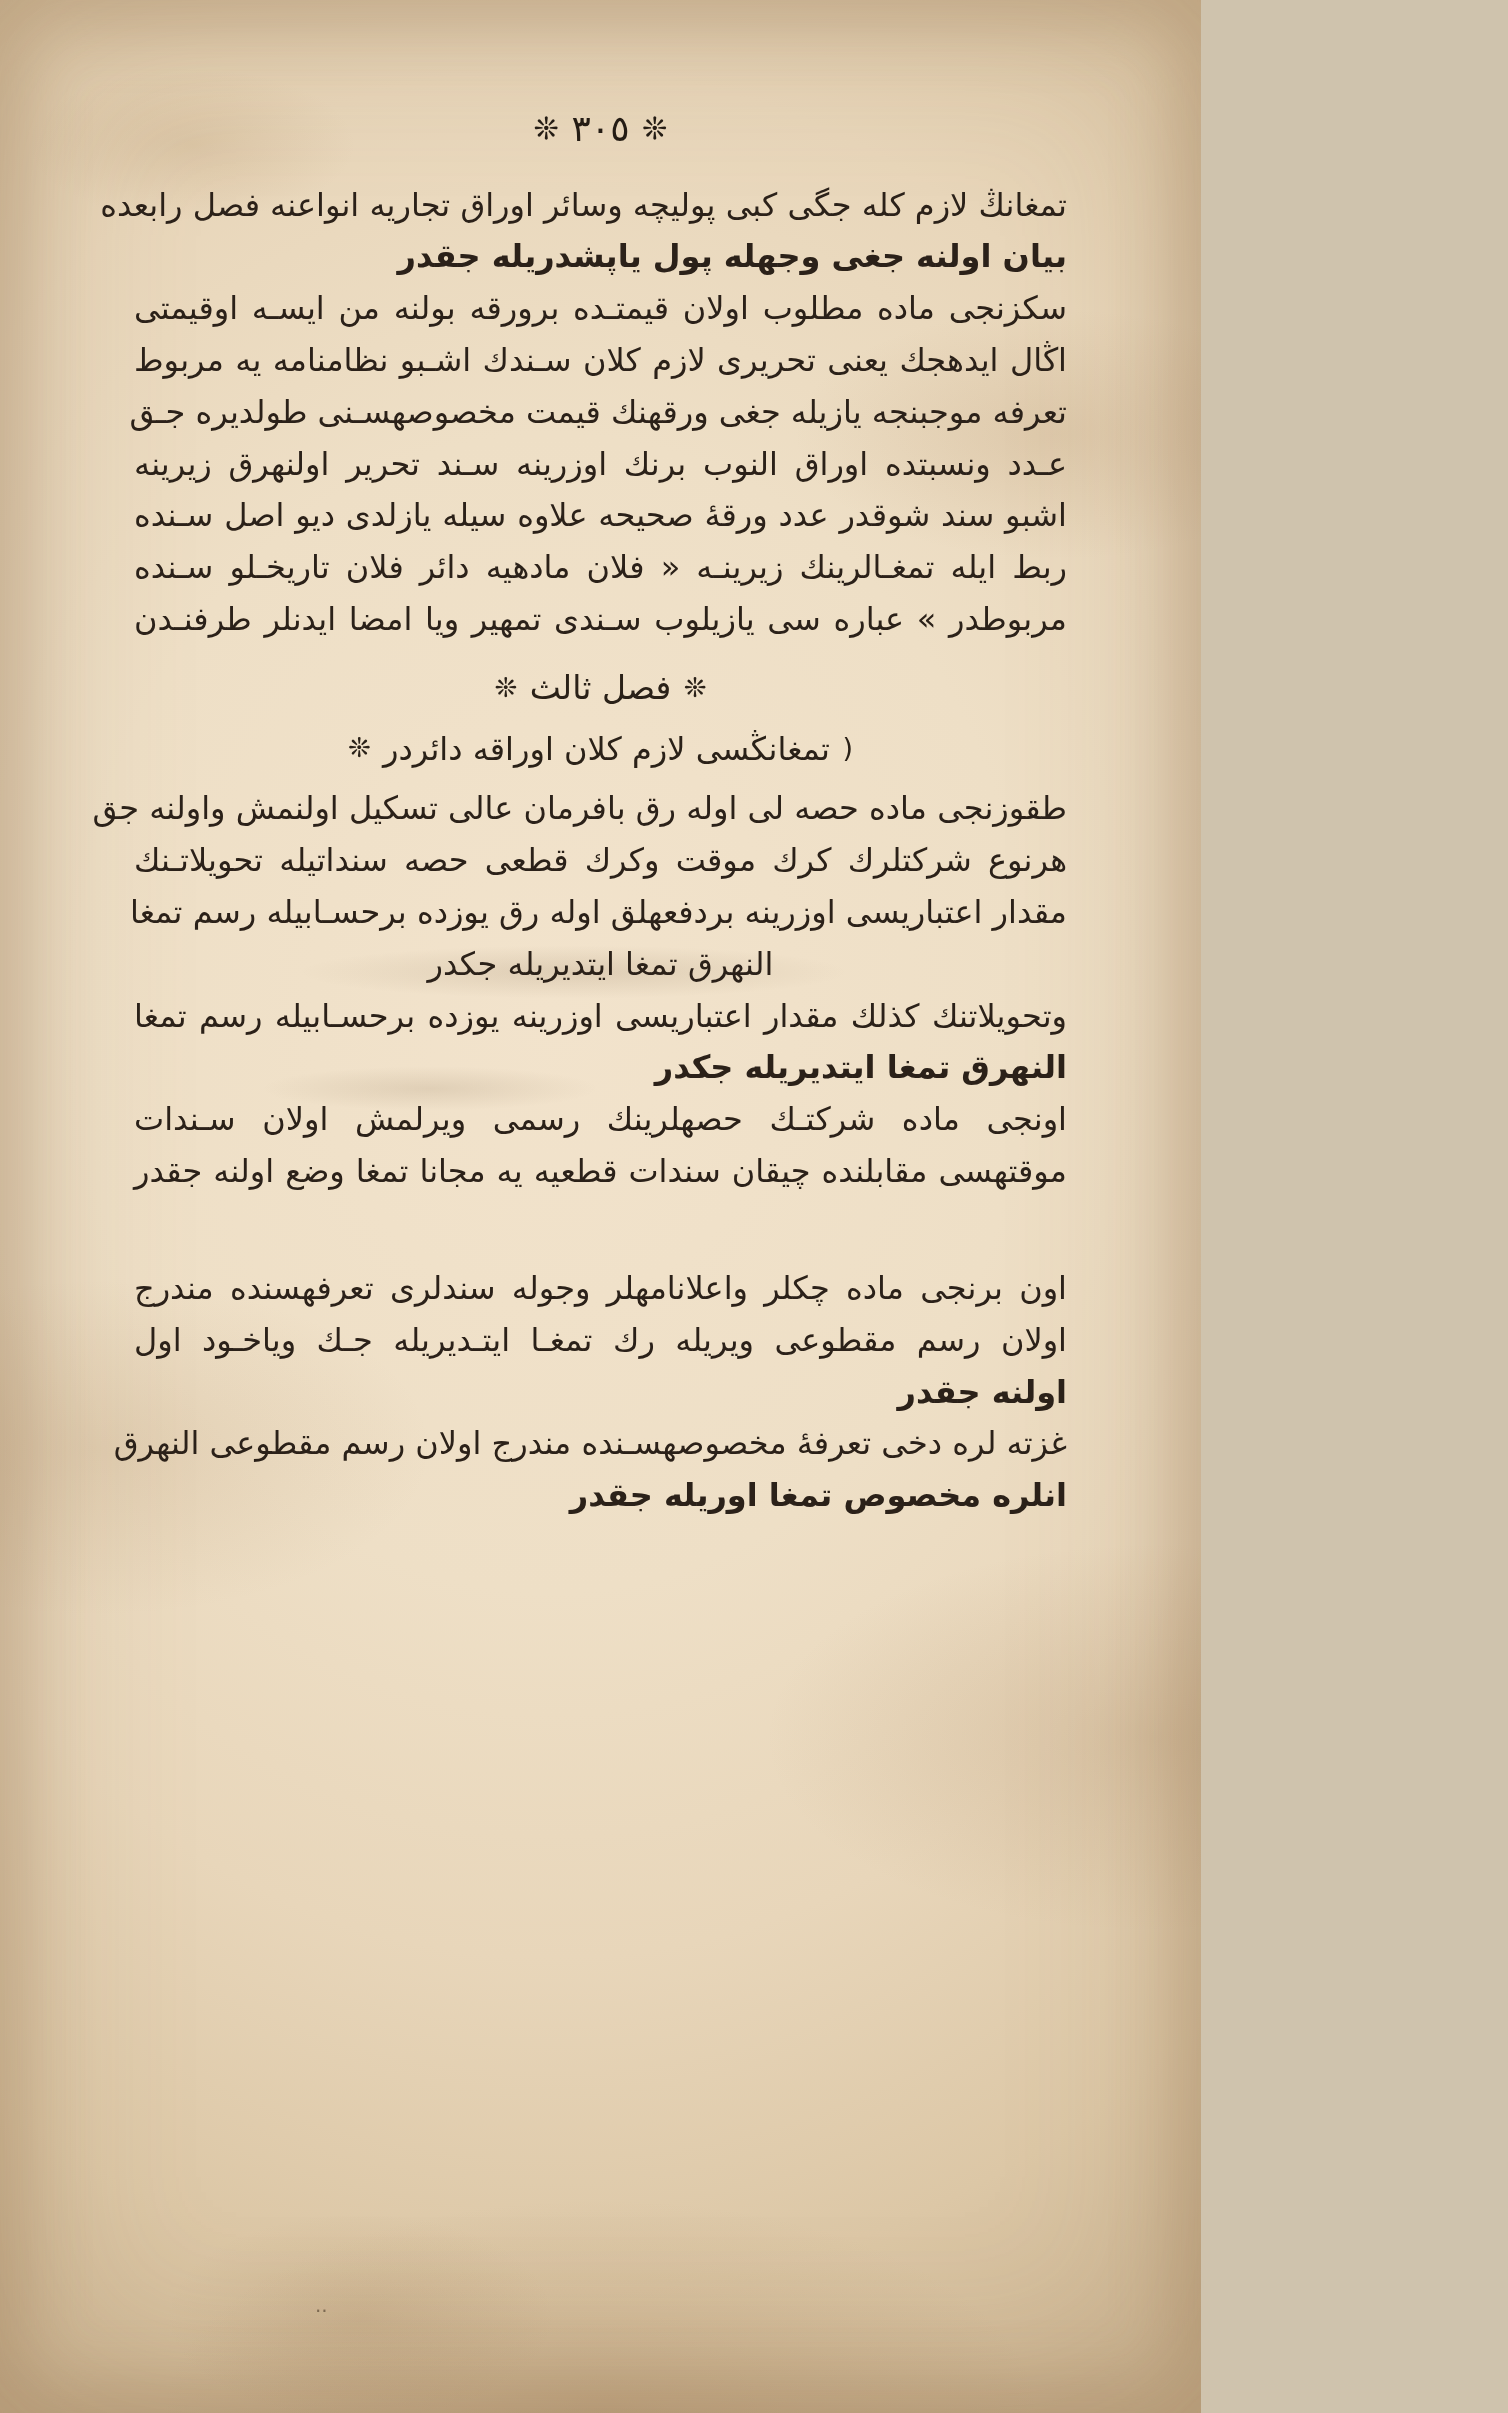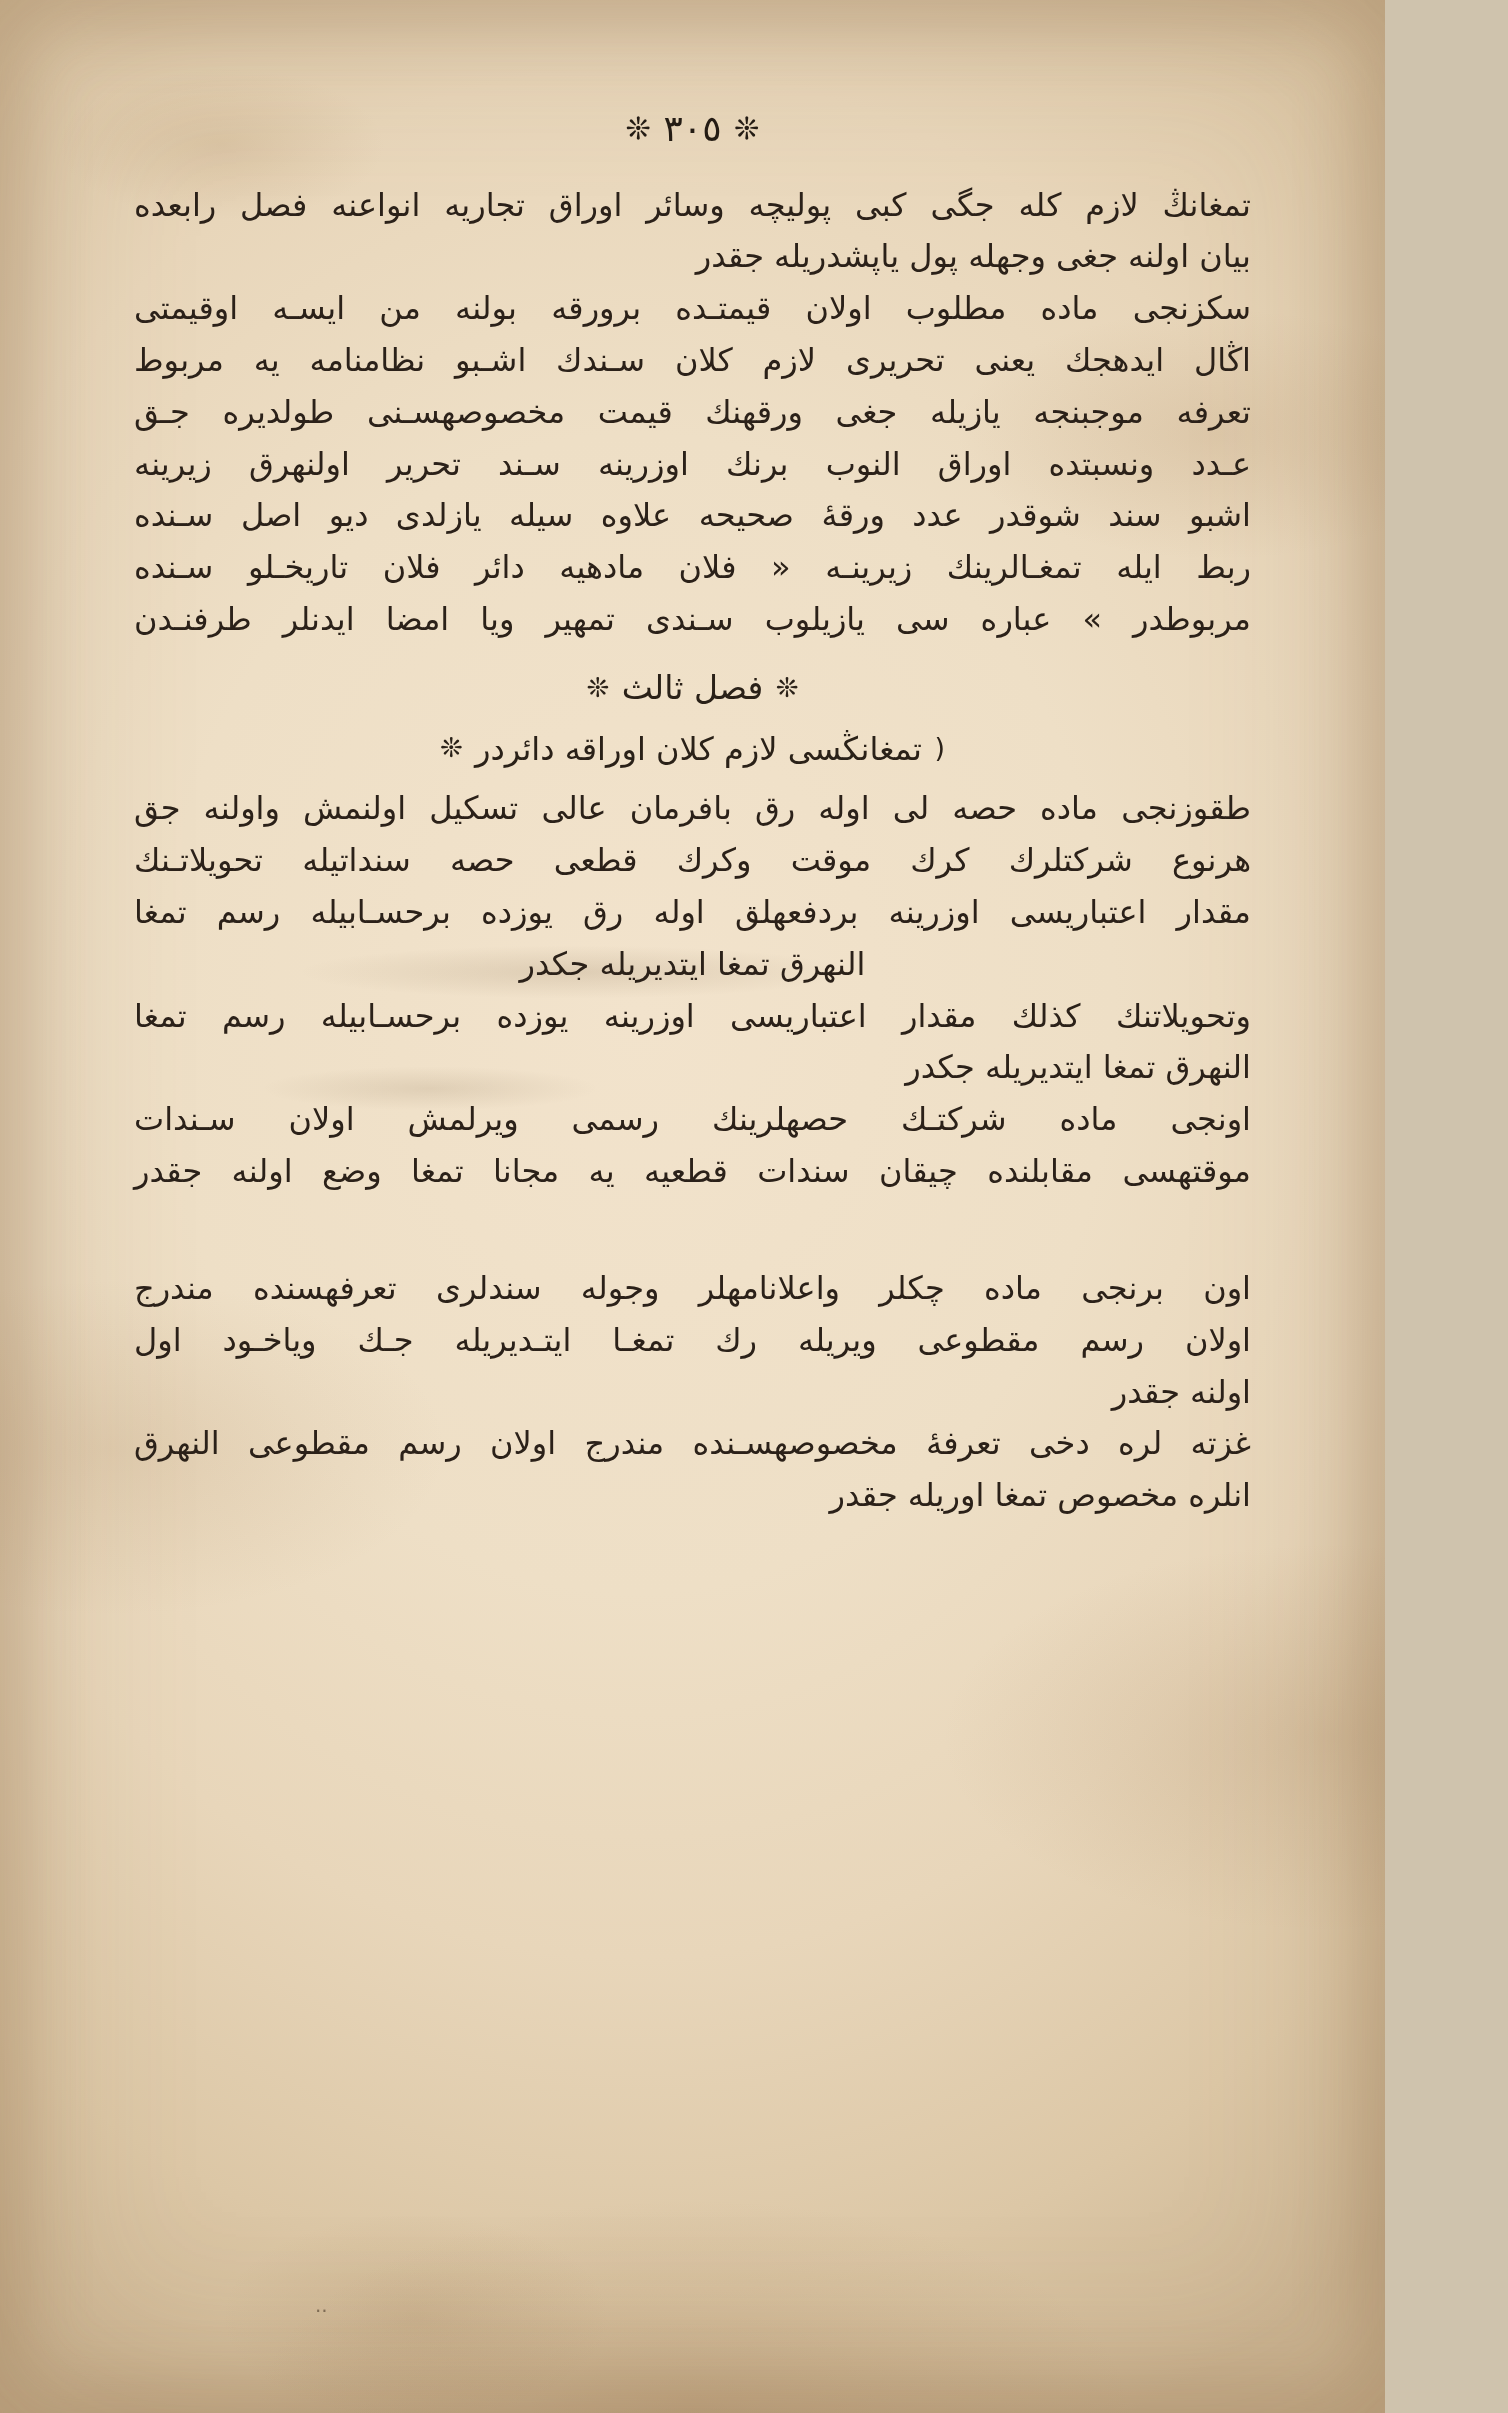"❊٣٠٥❊" #page { width: 1385px -> 1201px }
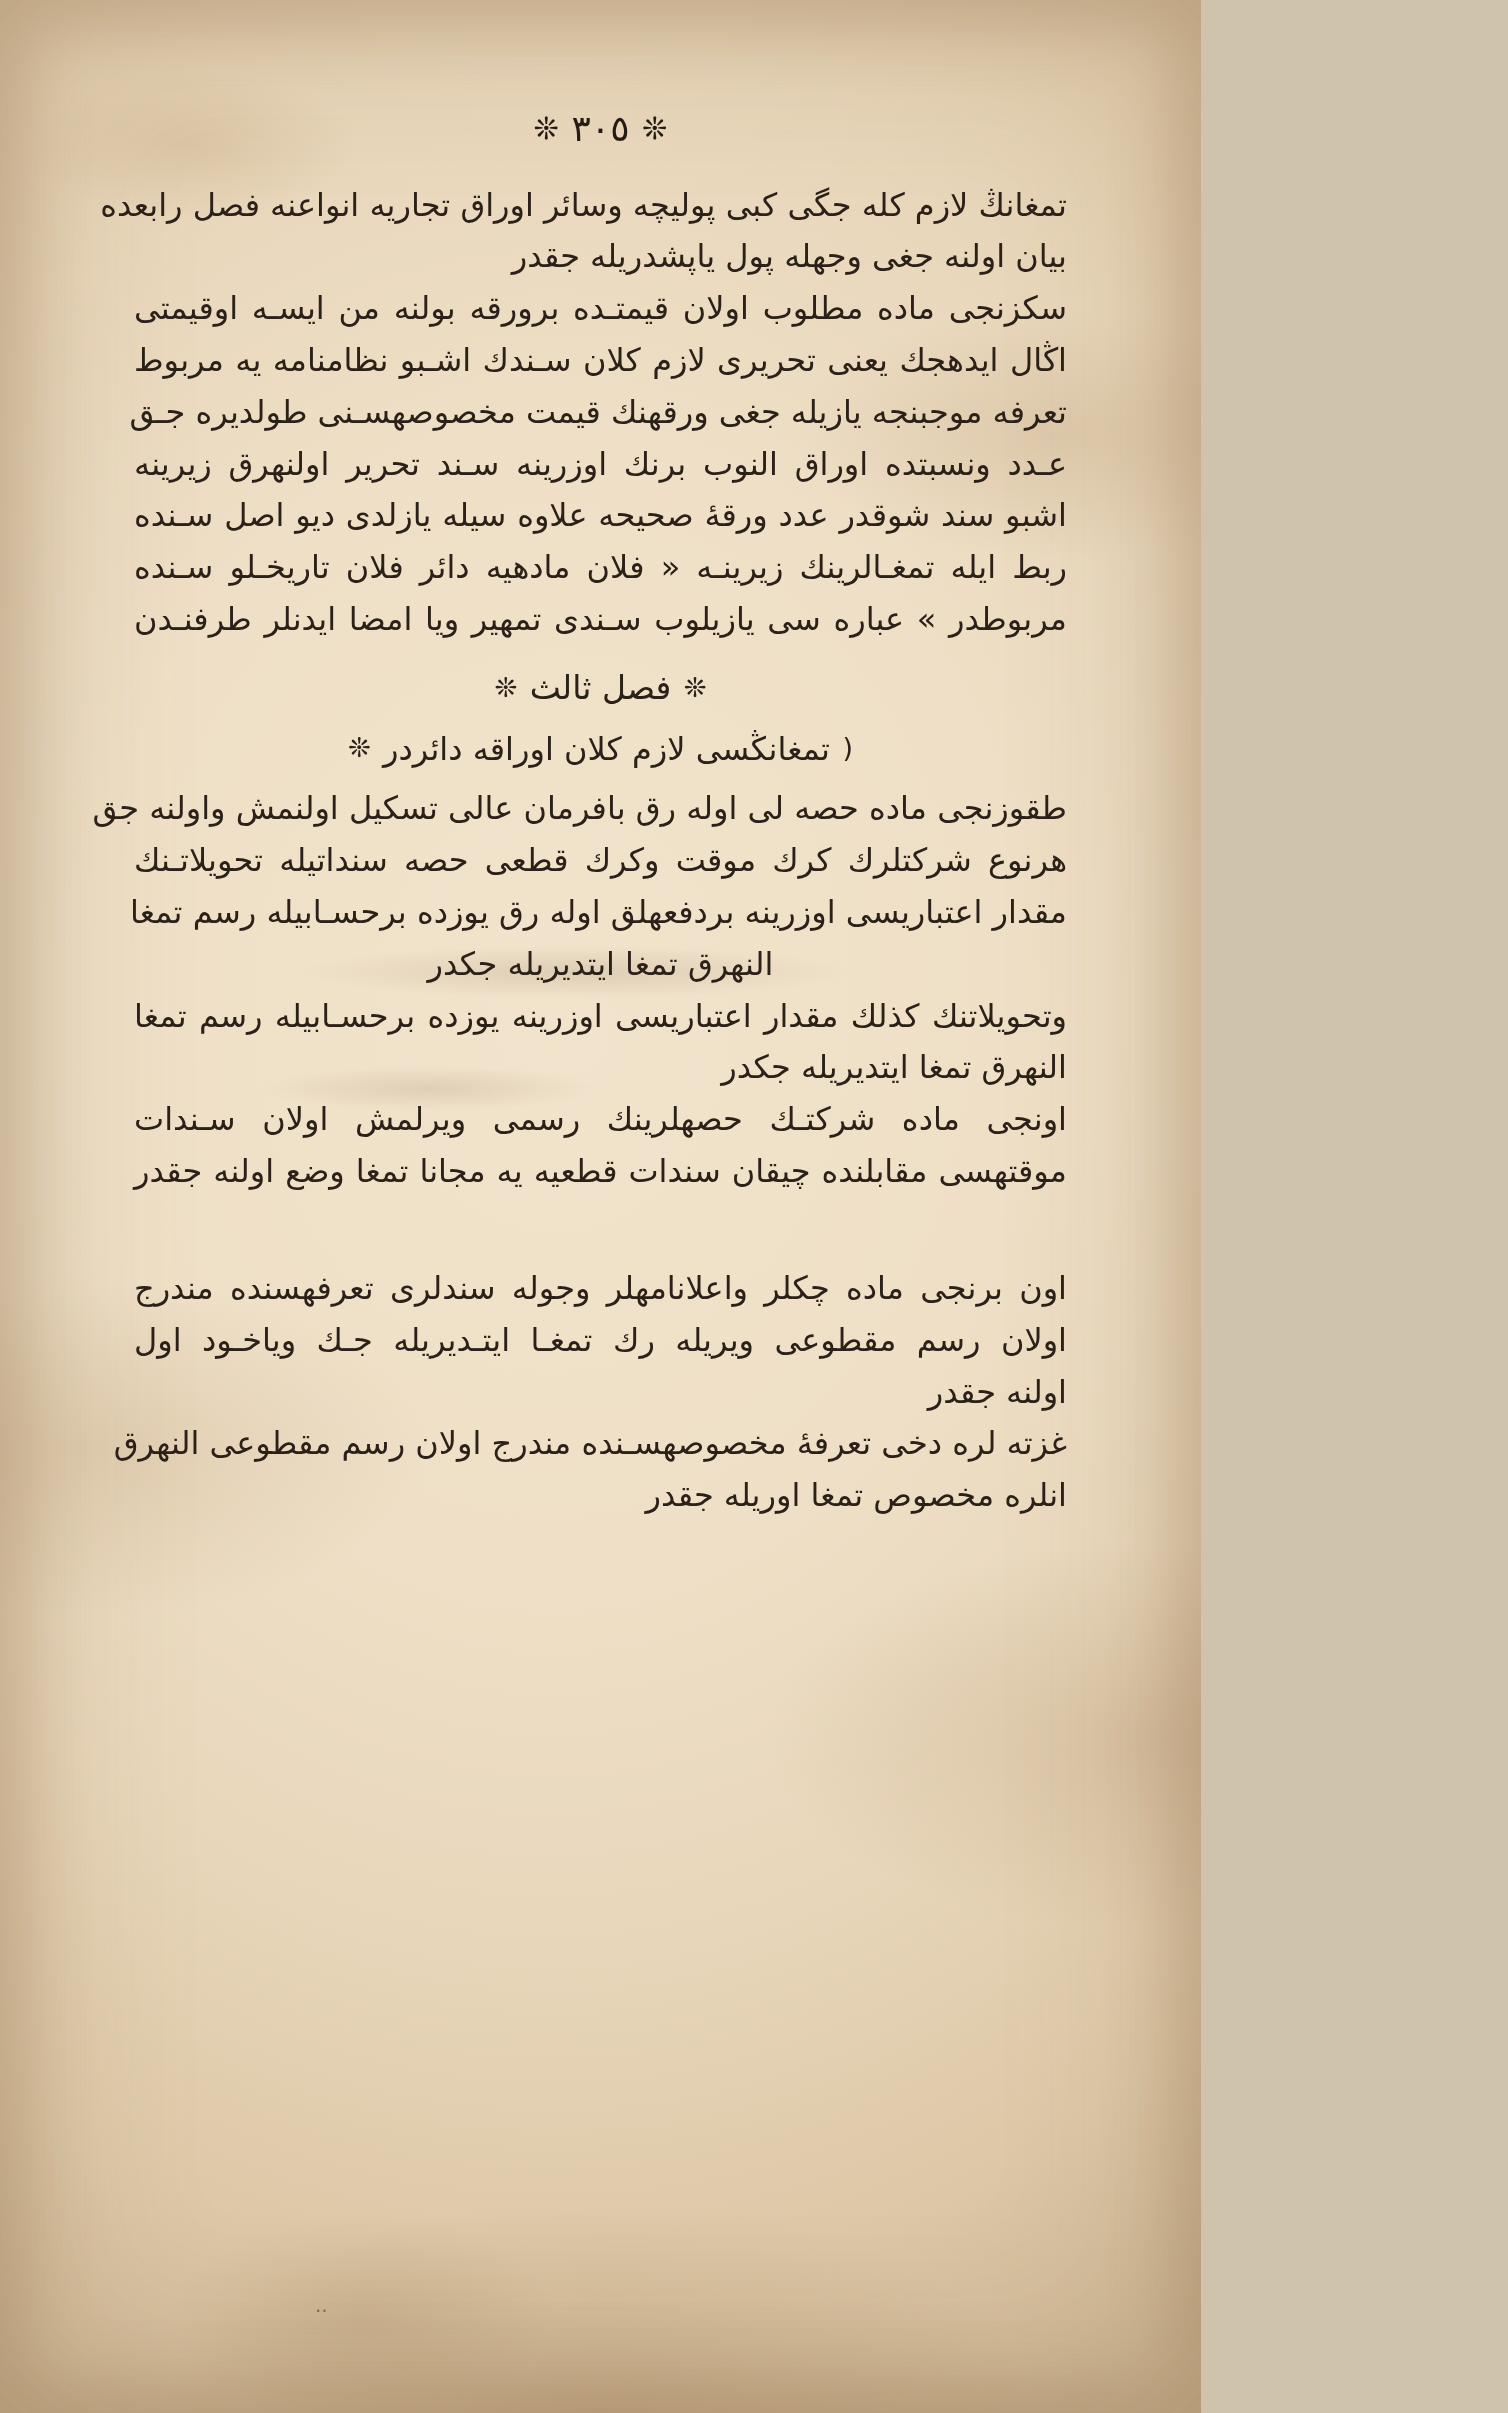"بیان اولنه جغی وجهله پول" p.line.right { font-weight: none -> bold }
